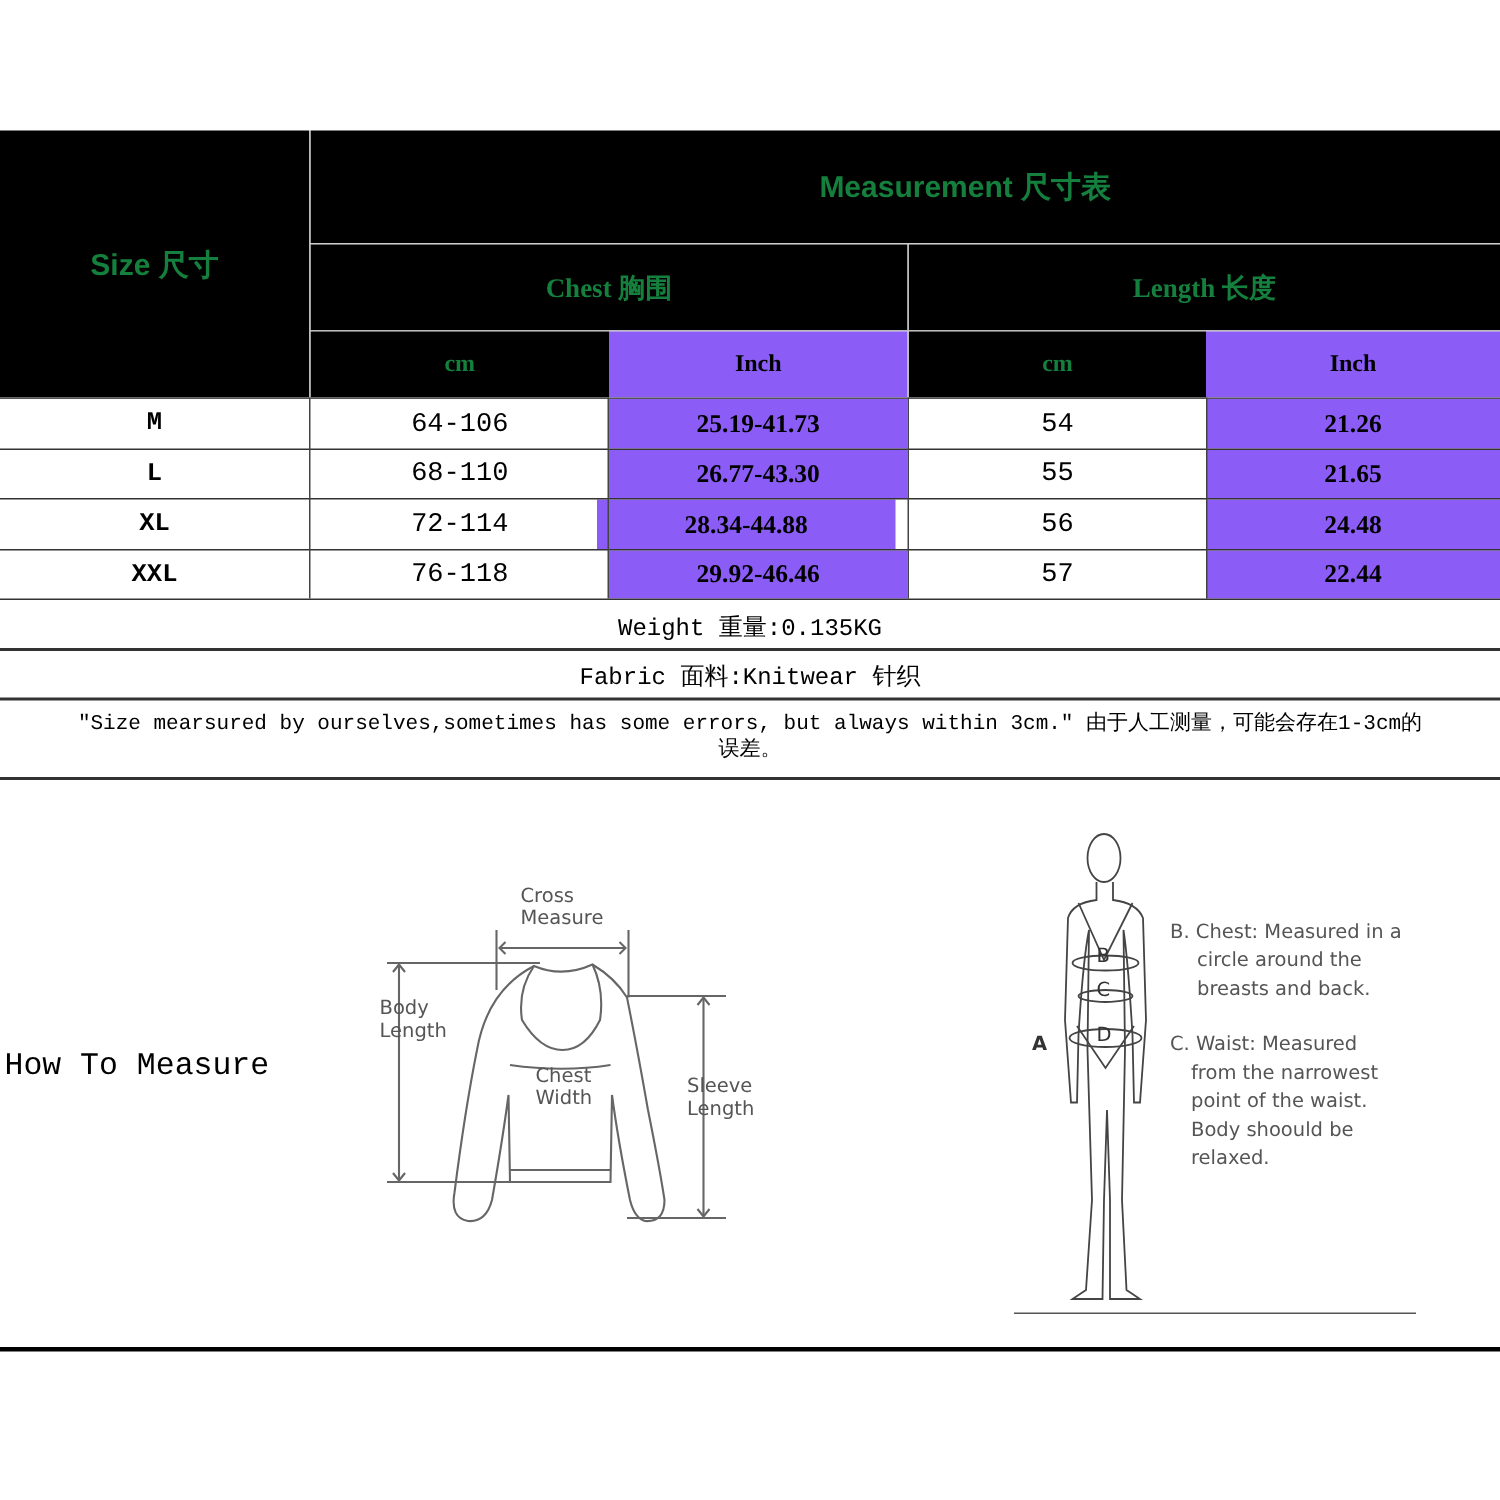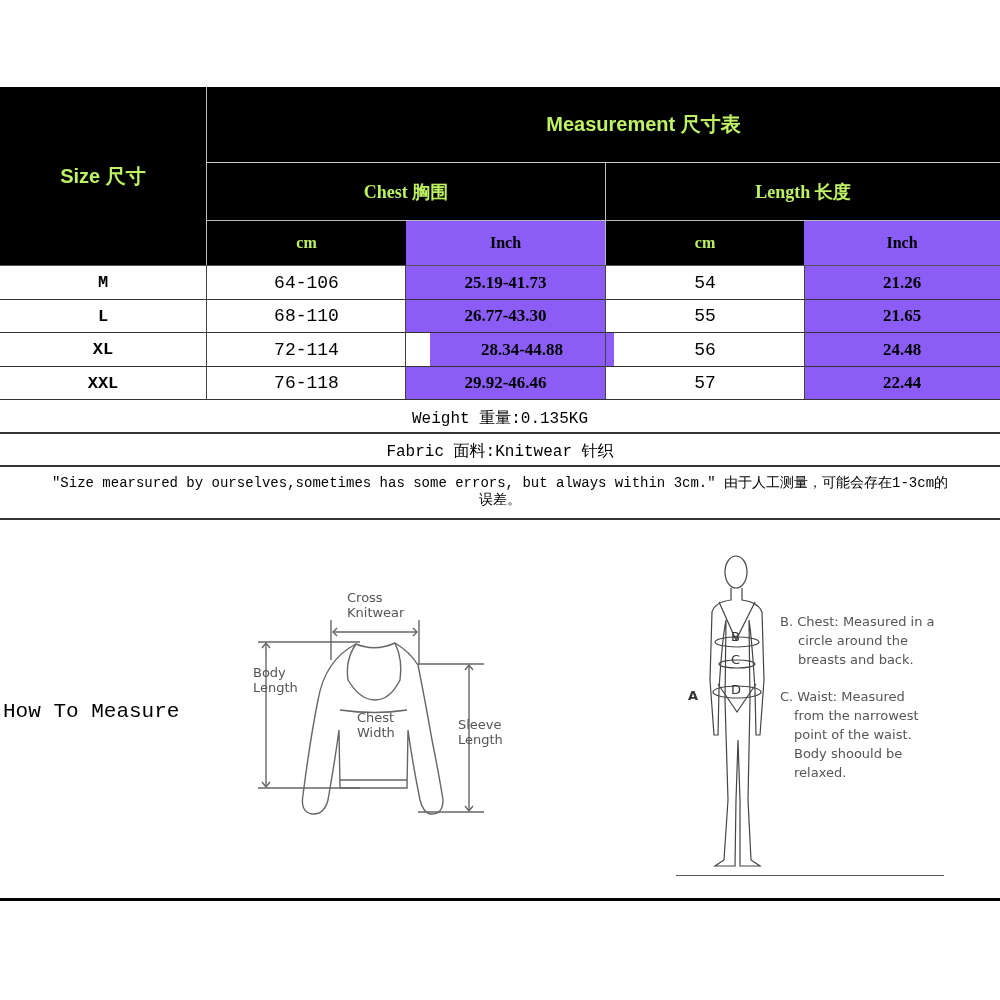"Measurement 尺寸表" .hdr { color: #bef264 -> #15803d }
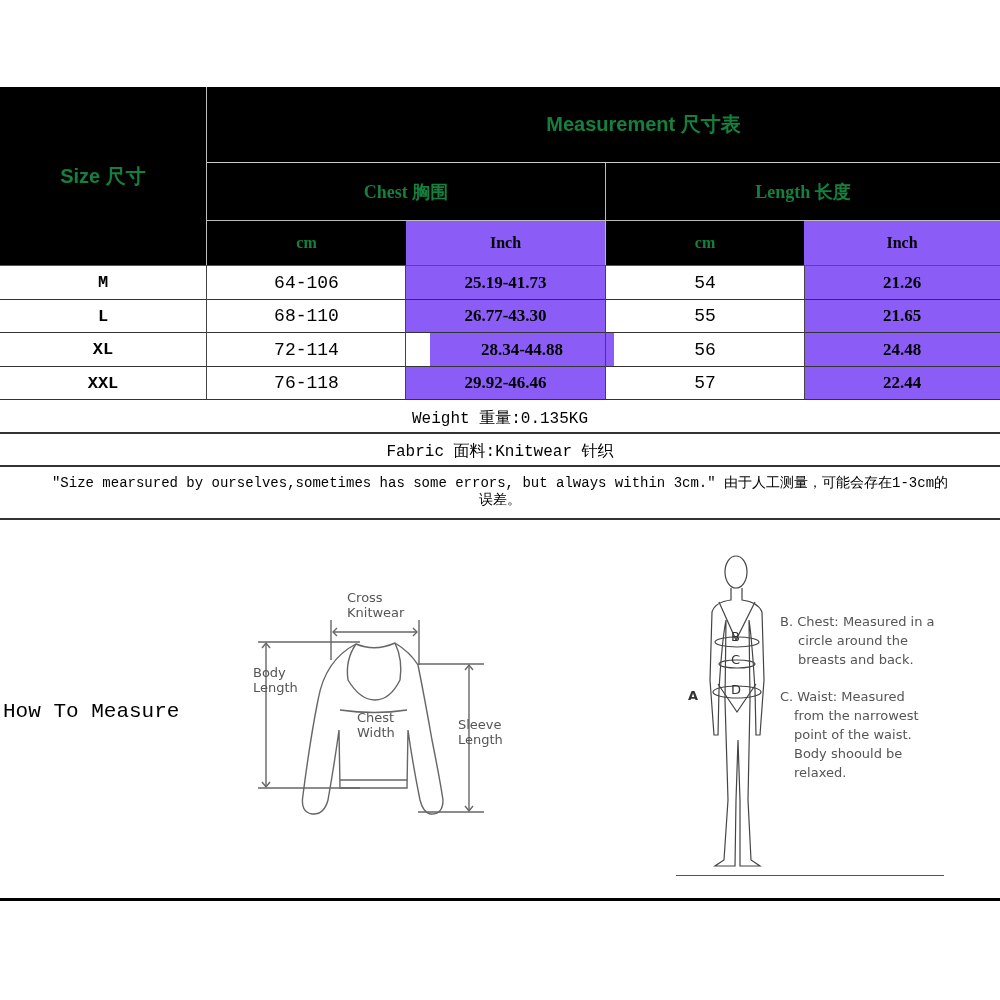"28.34-44.88" div.cell { left: 430px -> 398px; width: 184px -> 199px }
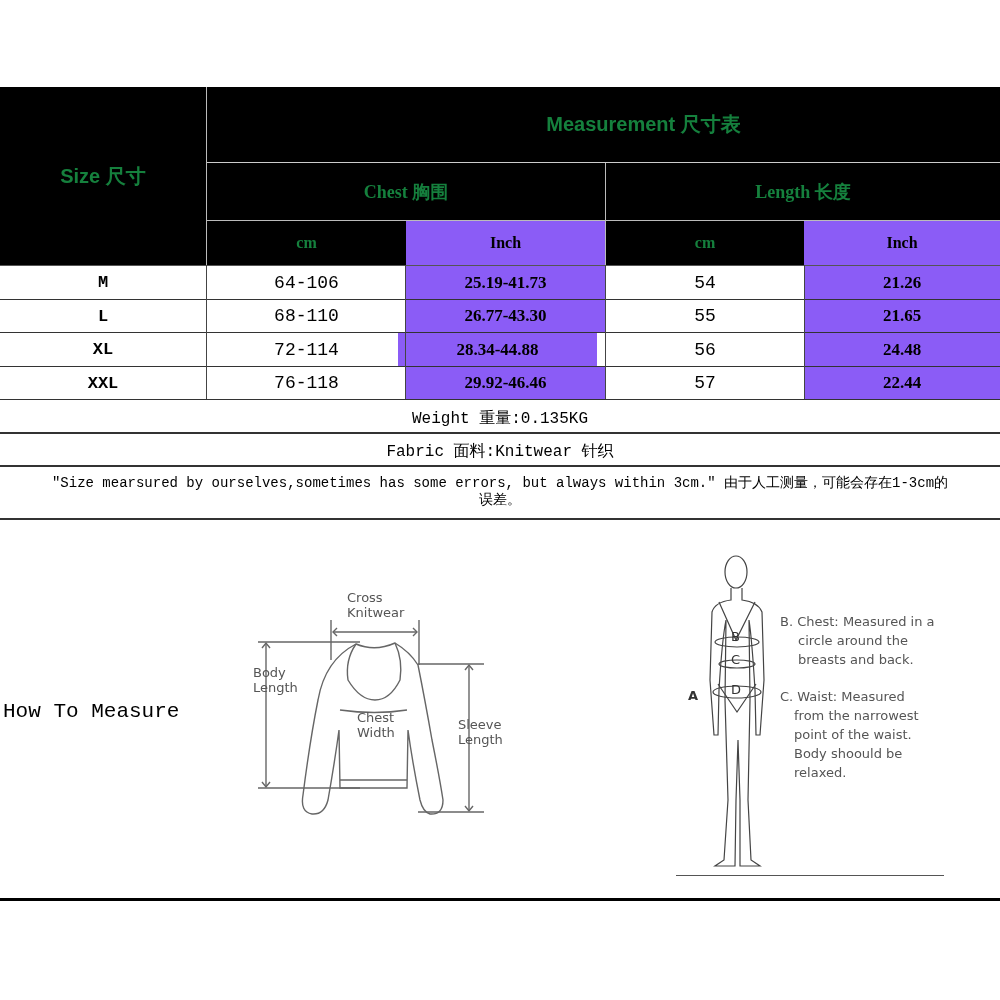"Knitwear" div { text: Knitwear -> Measure }
